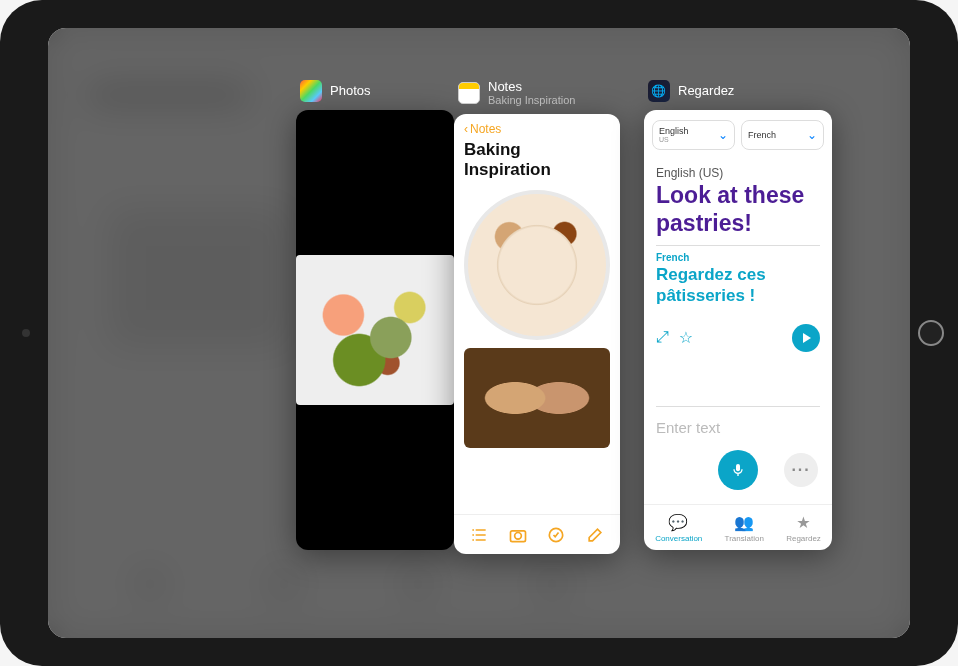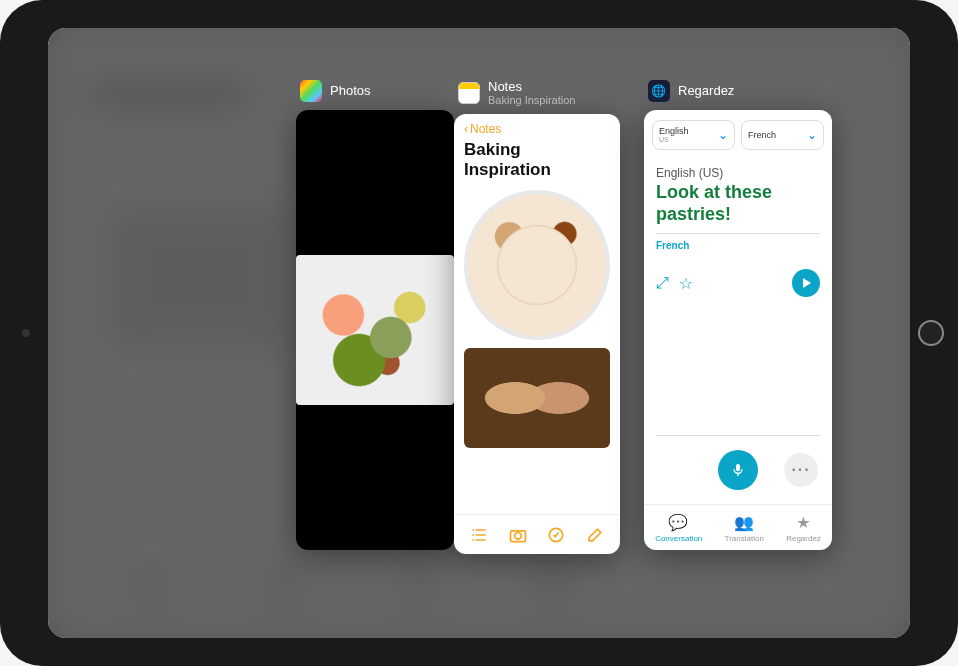"Look at these pastries!" .src-text { color: #15803d -> #4c1d95; font-size: 18px -> 23px }
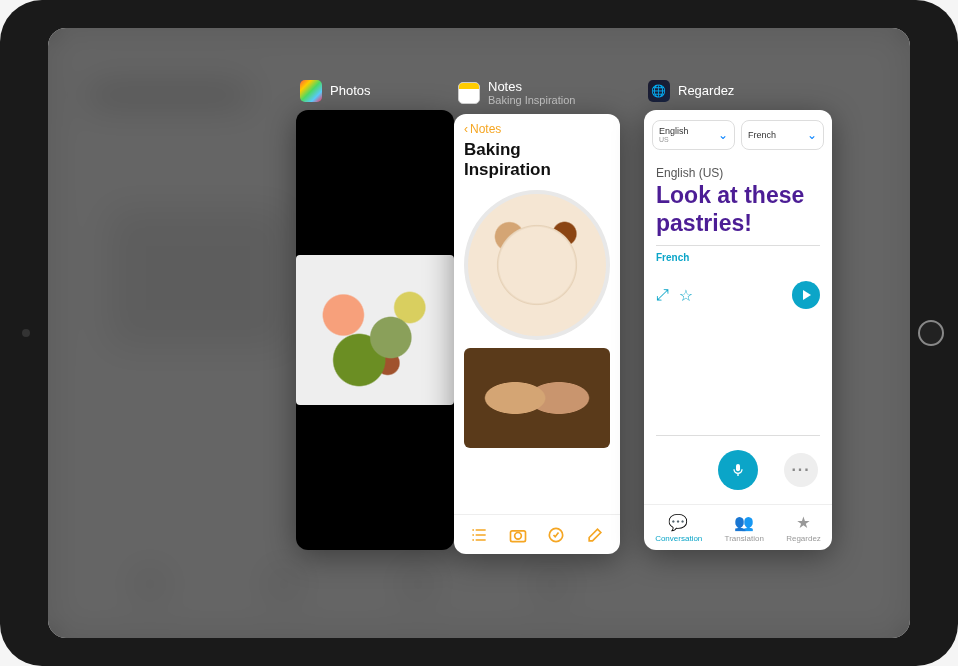"Regardez ces pâtisseries !" div.tgt-text { html: none -> <div>Regardez ces pâtisseries !</div> }
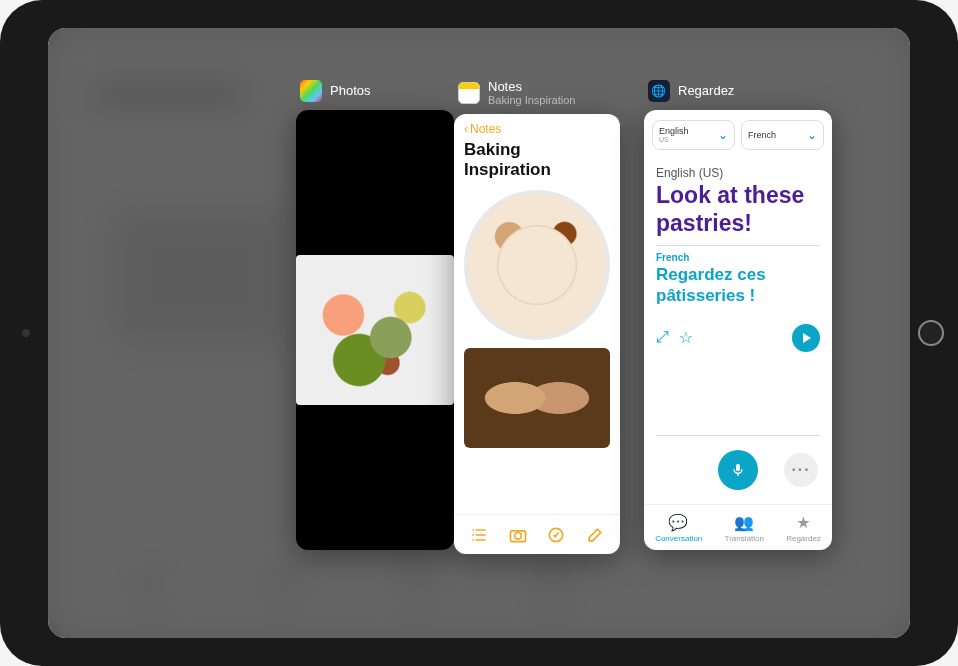"Enter text" div.enter-text { html: none -> <div>Enter text</div> }
